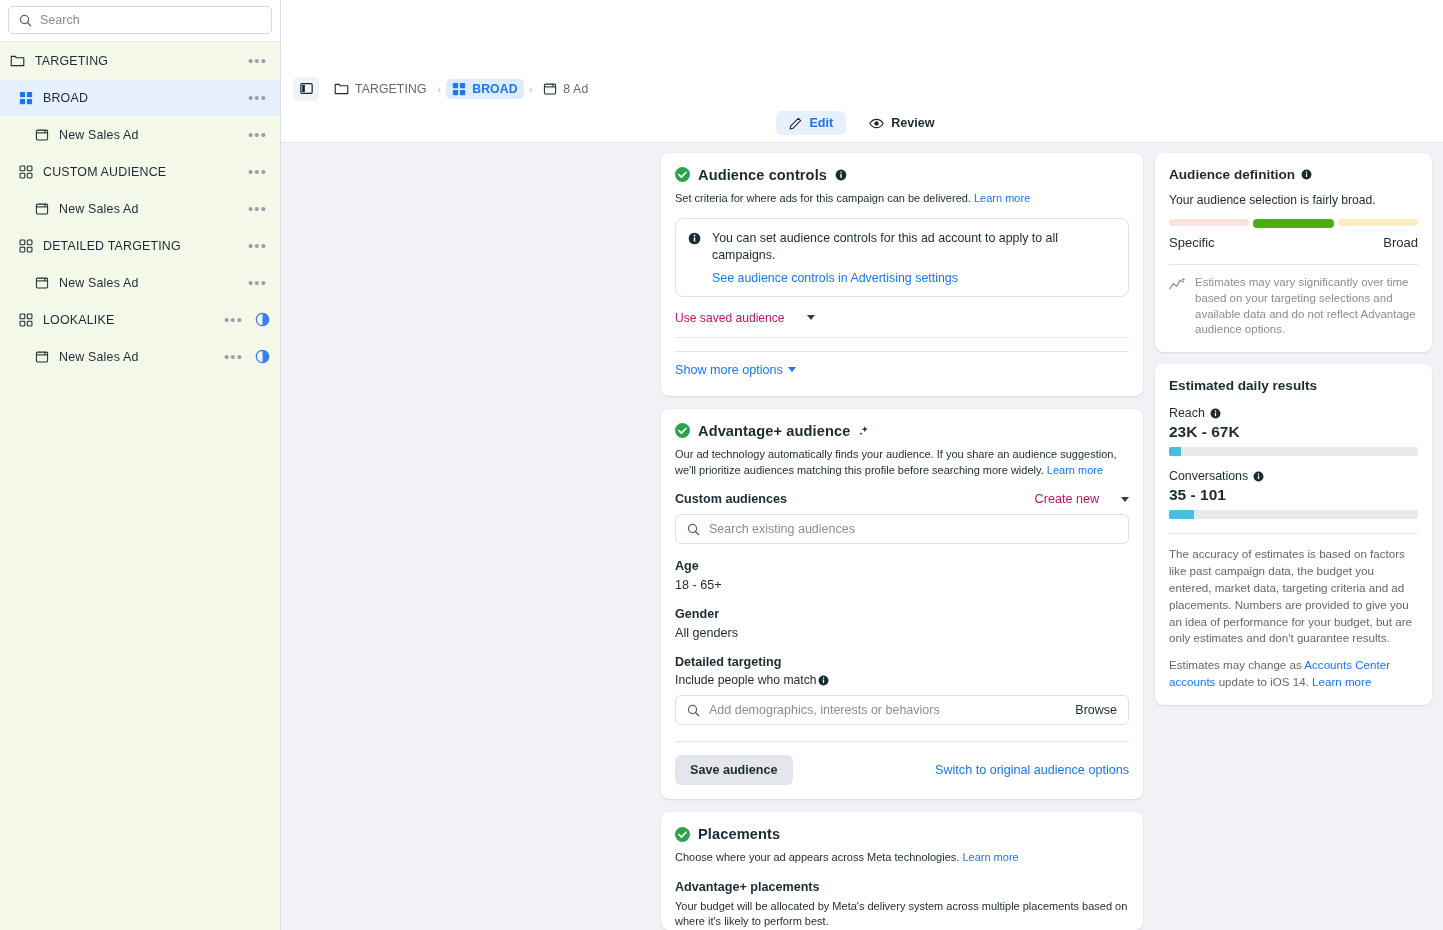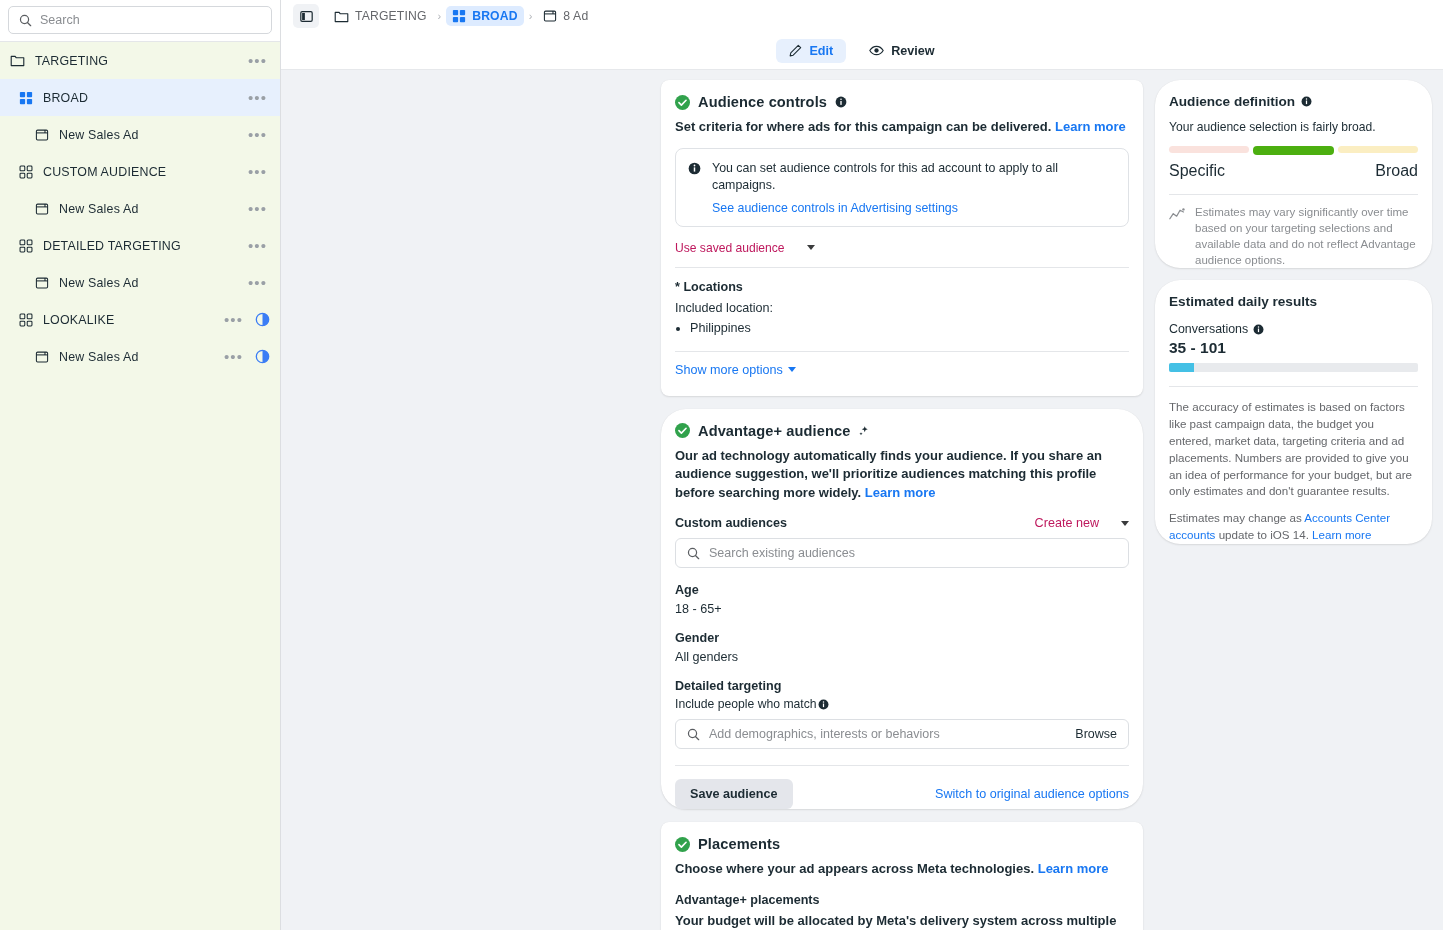"Search" .app { align-items: none -> flex-end }
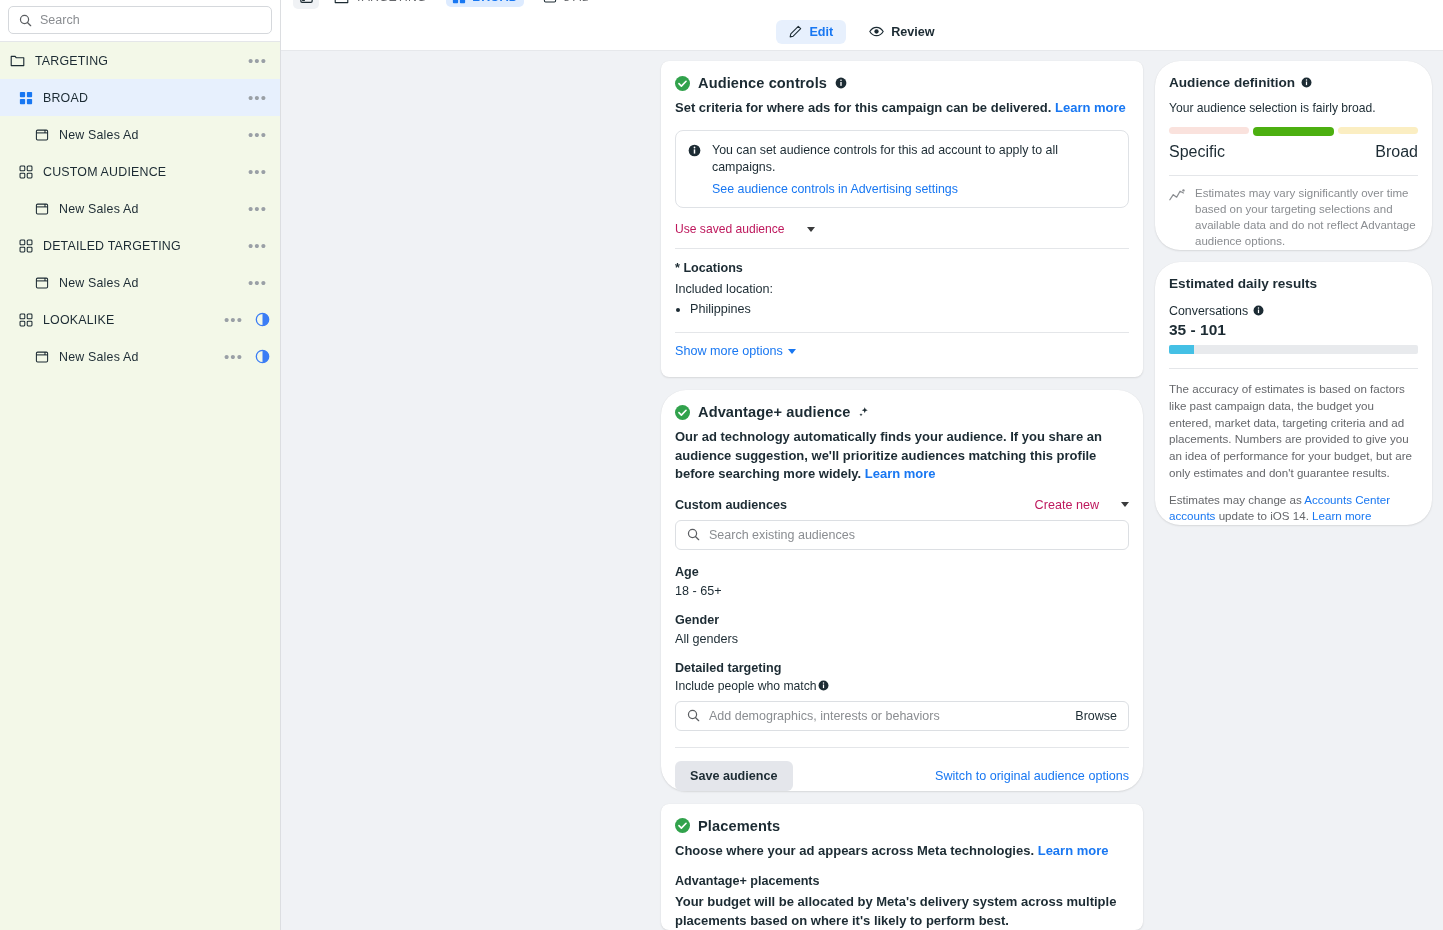"Audience definition" .card.pb { border-radius: 25px -> none; padding-bottom: 0 -> 14px }
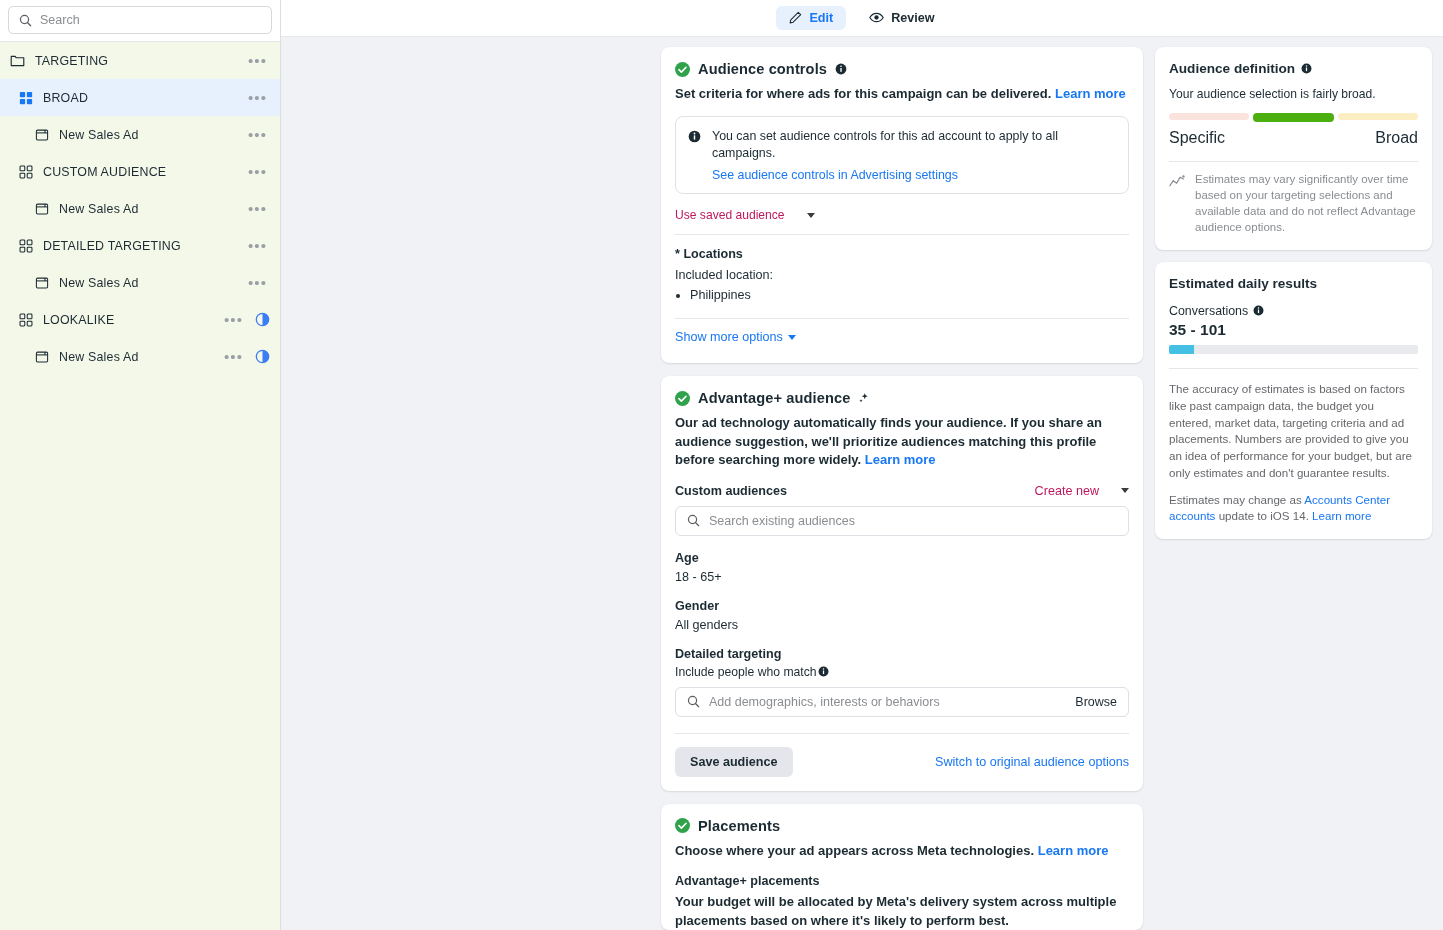"Set criteria for where ads" .desc { font-size: 13px -> 11px; font-weight: bold -> none }
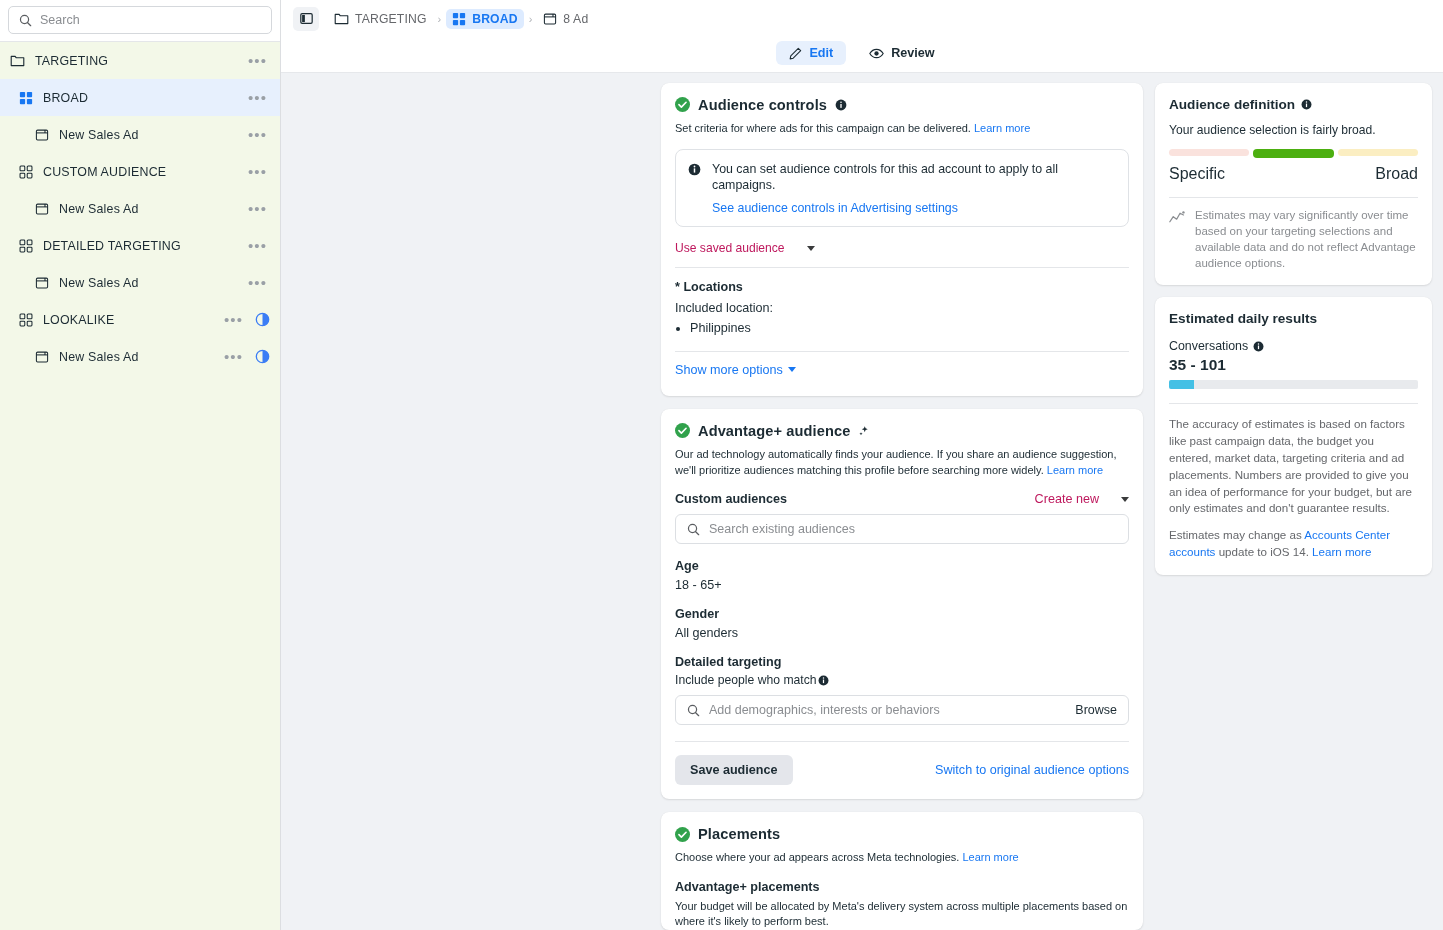"Specific" .segends { font-size: 16px -> 13px }
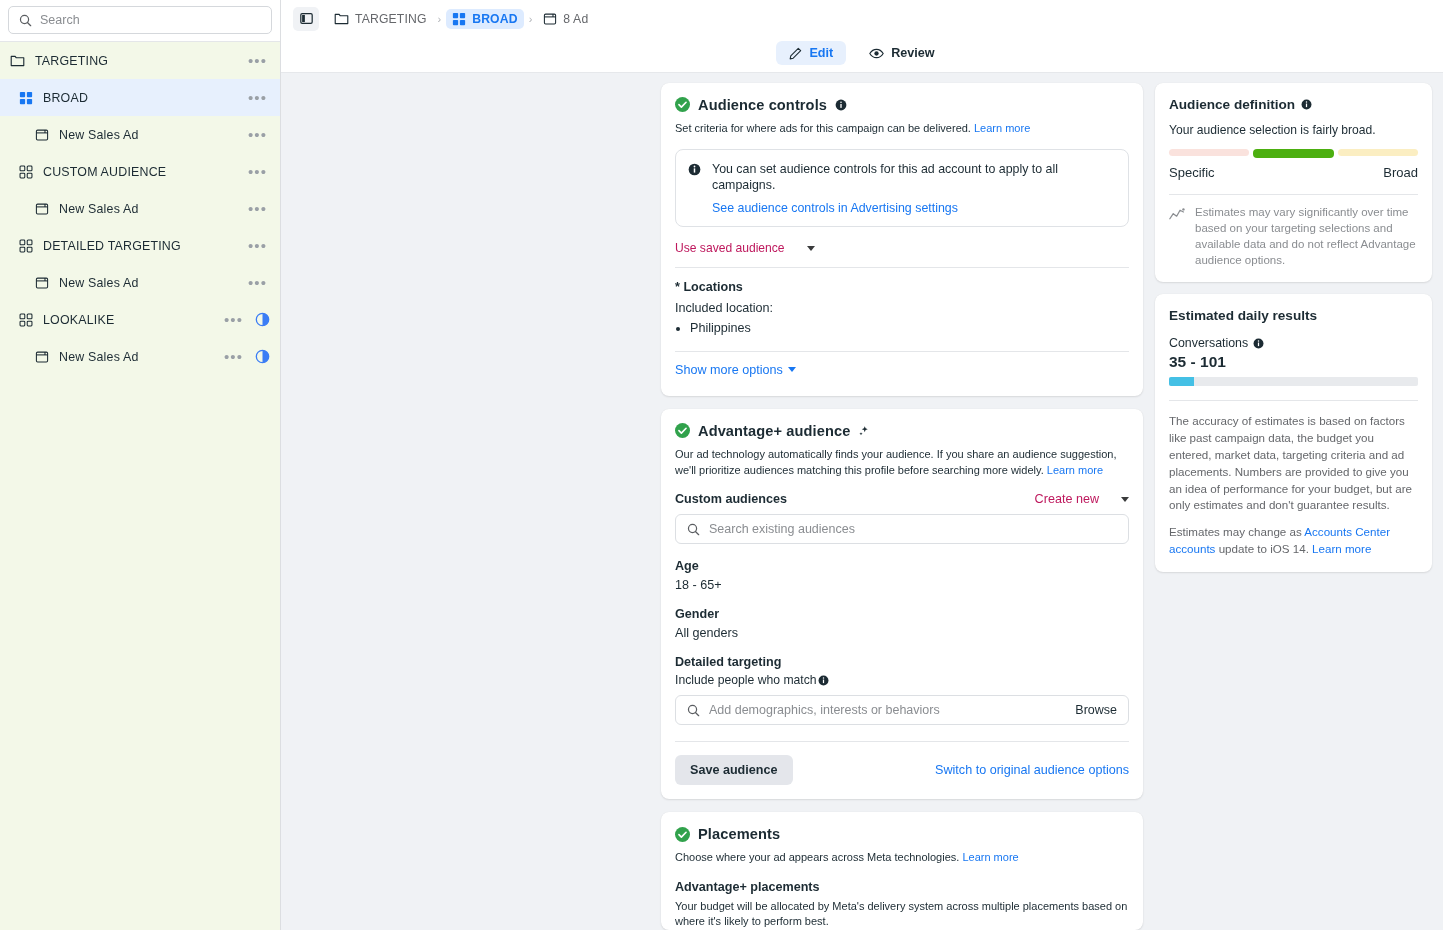"* Locations" div { html: <div> <div>* Locations</div> <div>Included location:</div> <ul> <li>Philippines</li> </ul> </div> -> none }
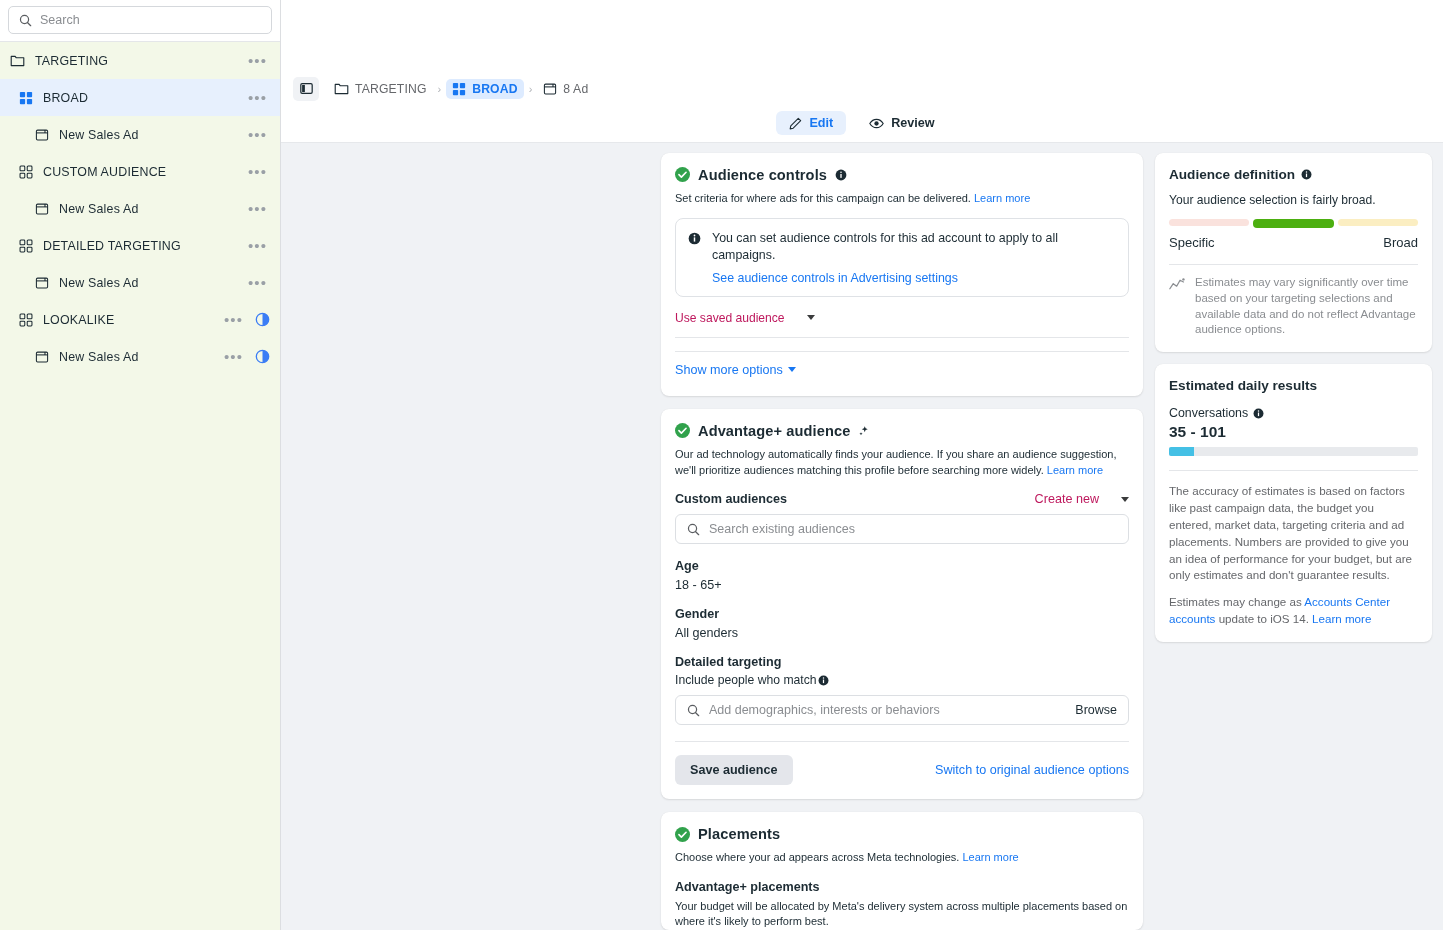"Reach" div { html: none -> <div> <div> <span>Reach</span> <svg> <circle></circle> <rect></rect> <circle></circle> </svg> </div> <div>23K - 67K</div> <div> <i></i> </div> </div> }
